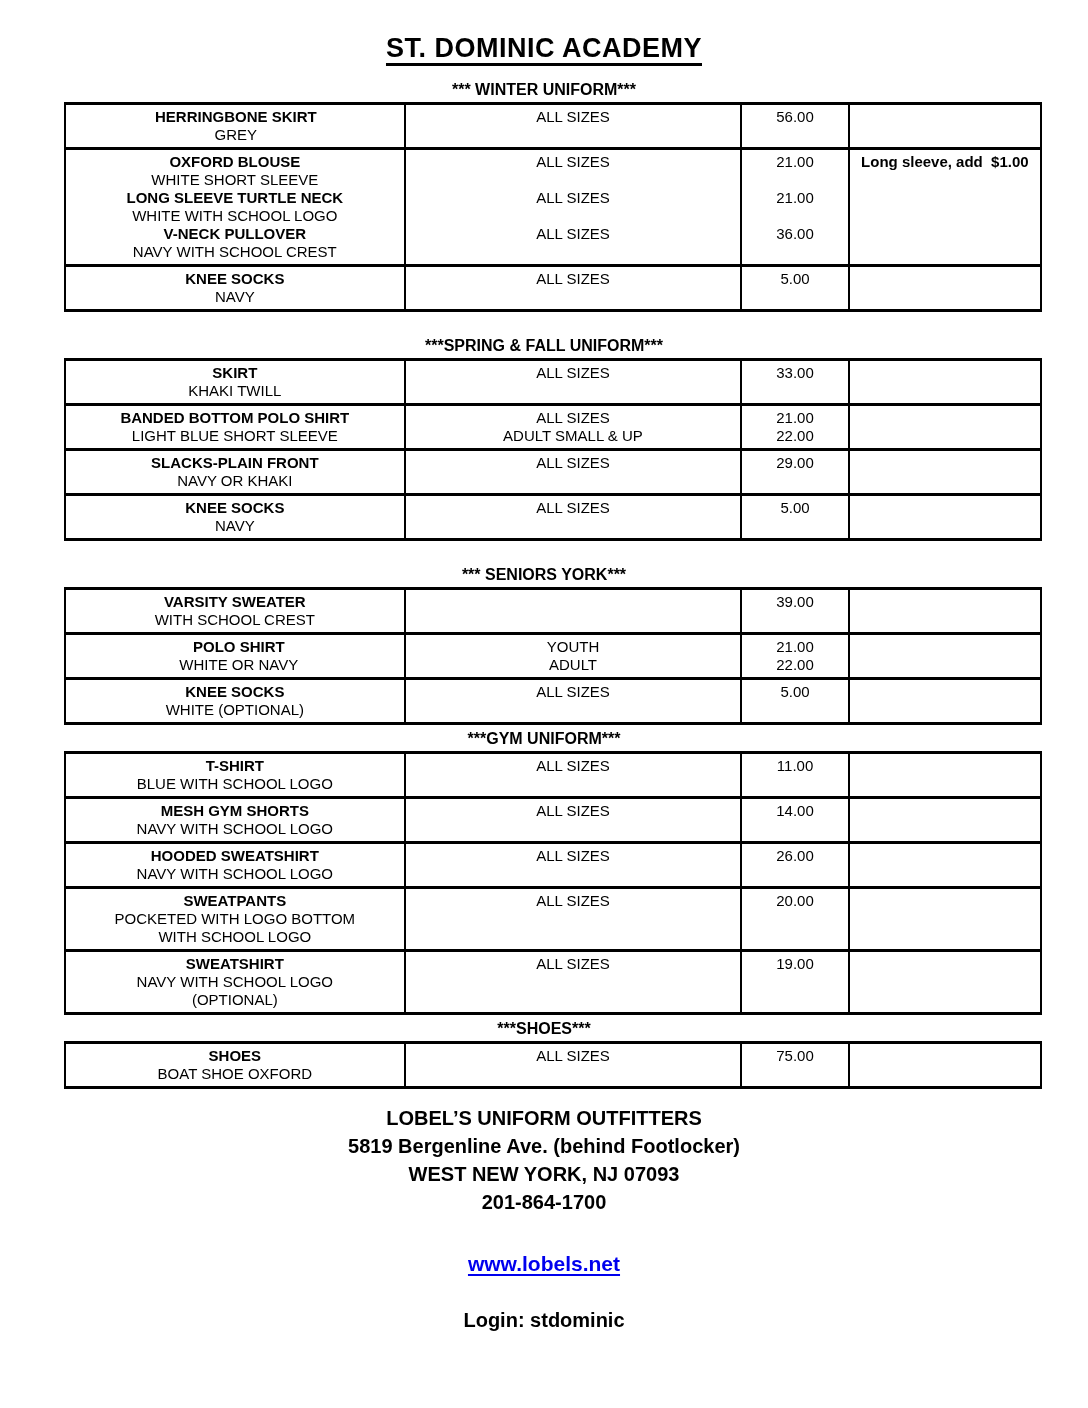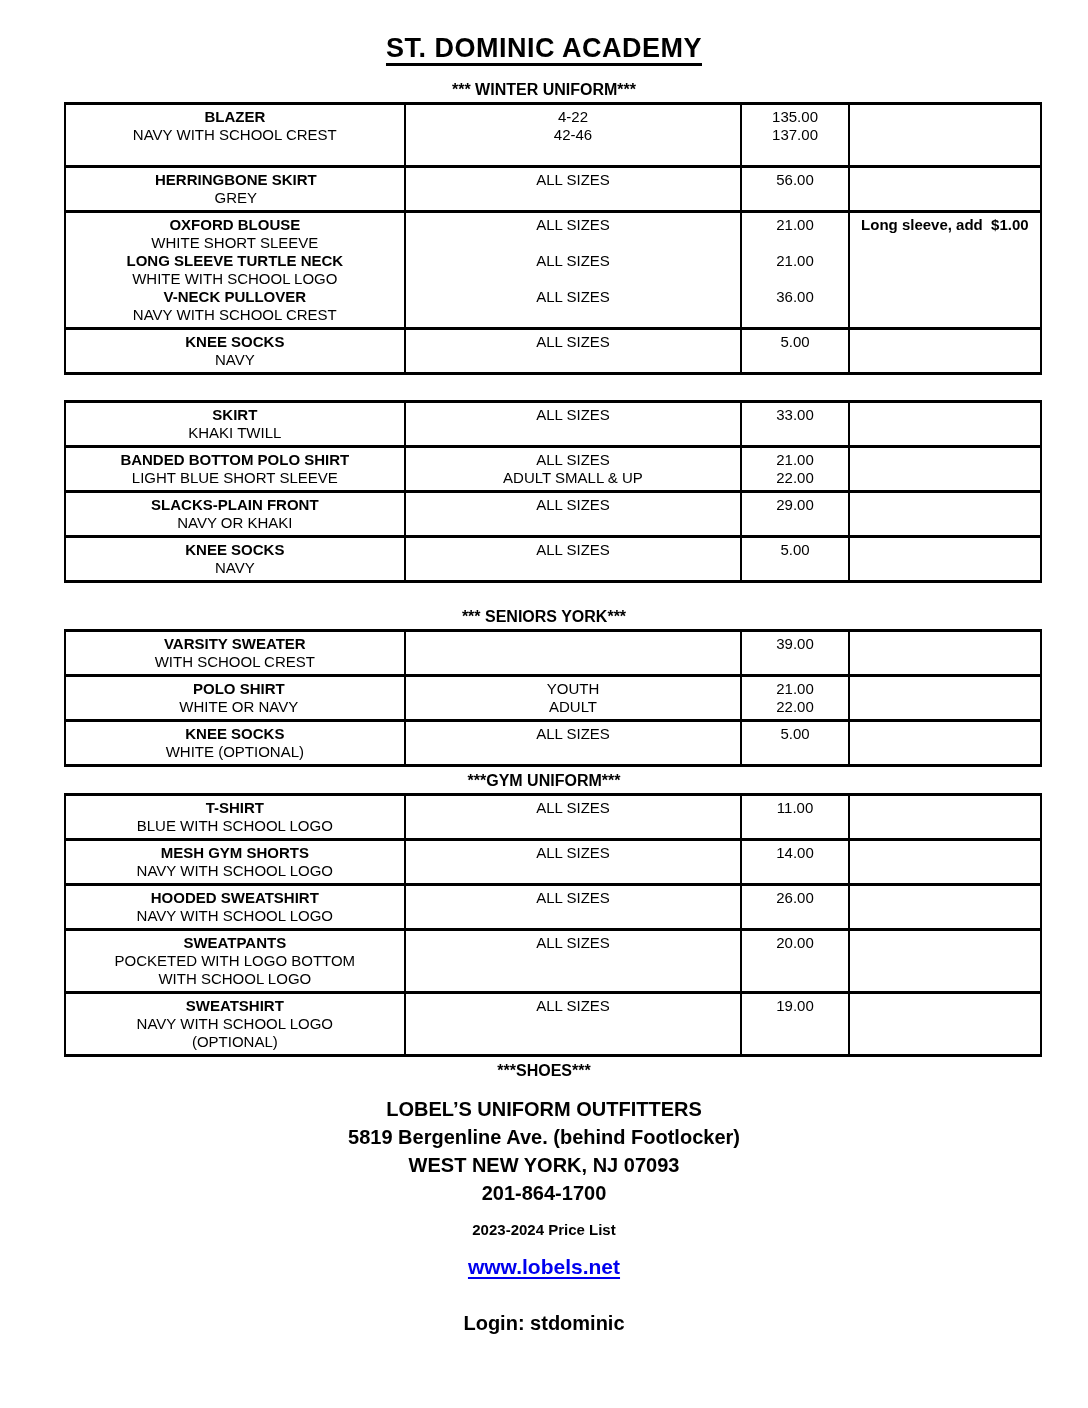"BLAZER" tr { html: <tr> <td> <div>BLAZER</div> <div>NAVY WITH SCHOOL CREST</div> </td> <td> <div>4-22</div> <div>42-46</div> </td> <td> <div>135.00</div> <div>137.00</div> </td> <td></td> </tr> -> none }
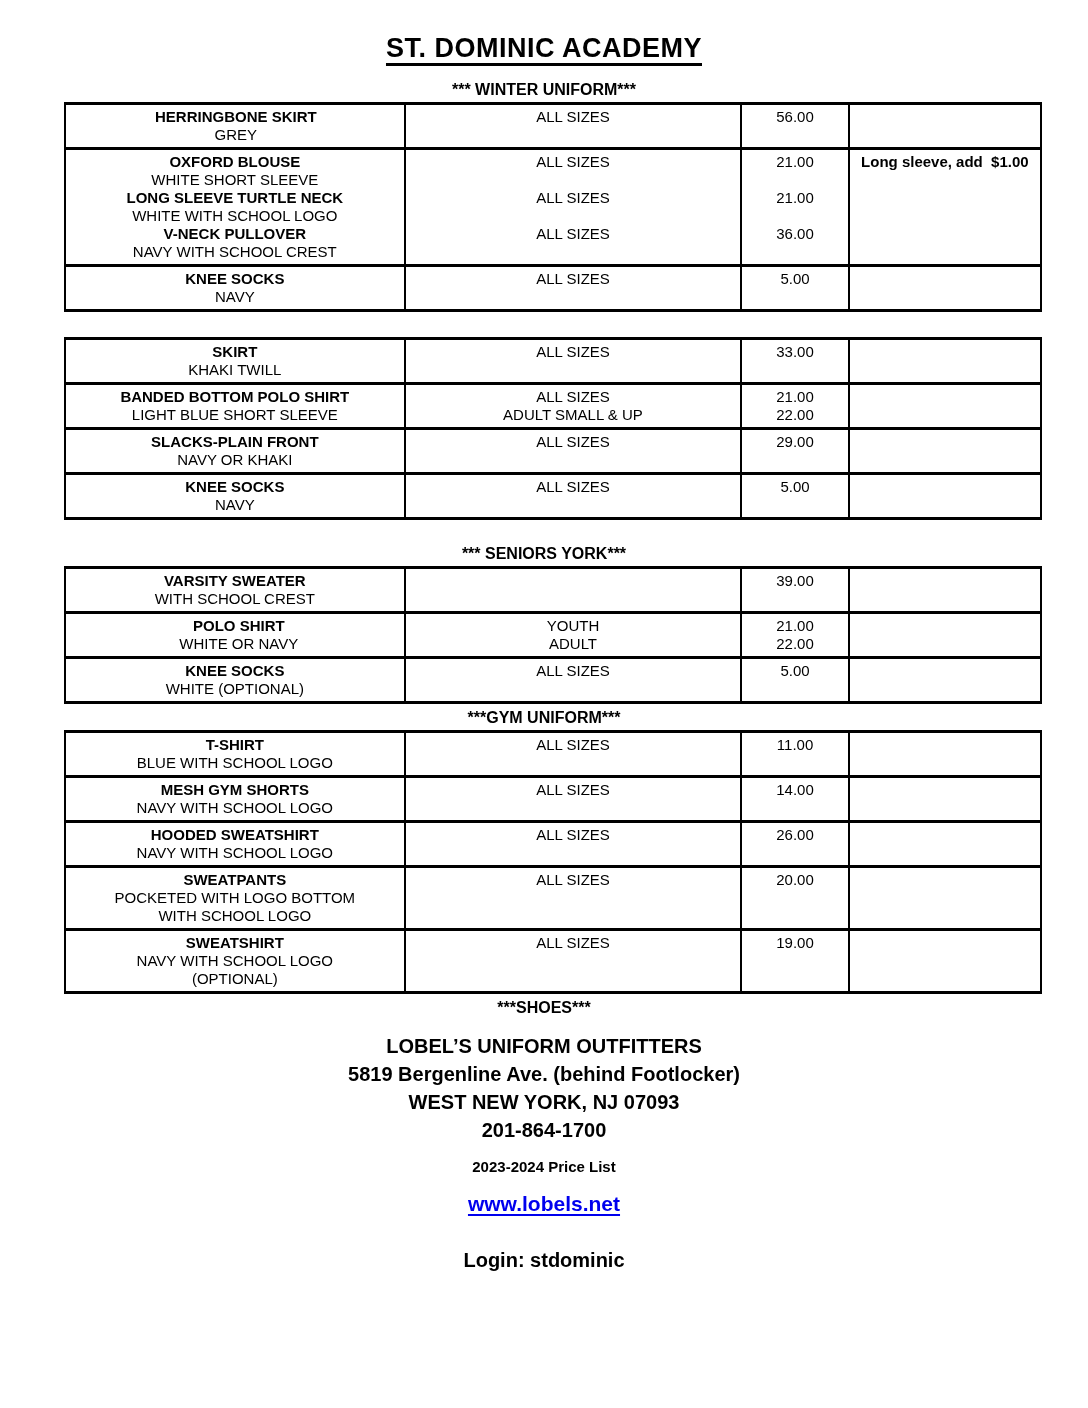"***SPRING & FALL UNIFORM***" div.section-heading { html: none -> <div>***SPRING &amp; FALL UNIFORM***</div> }
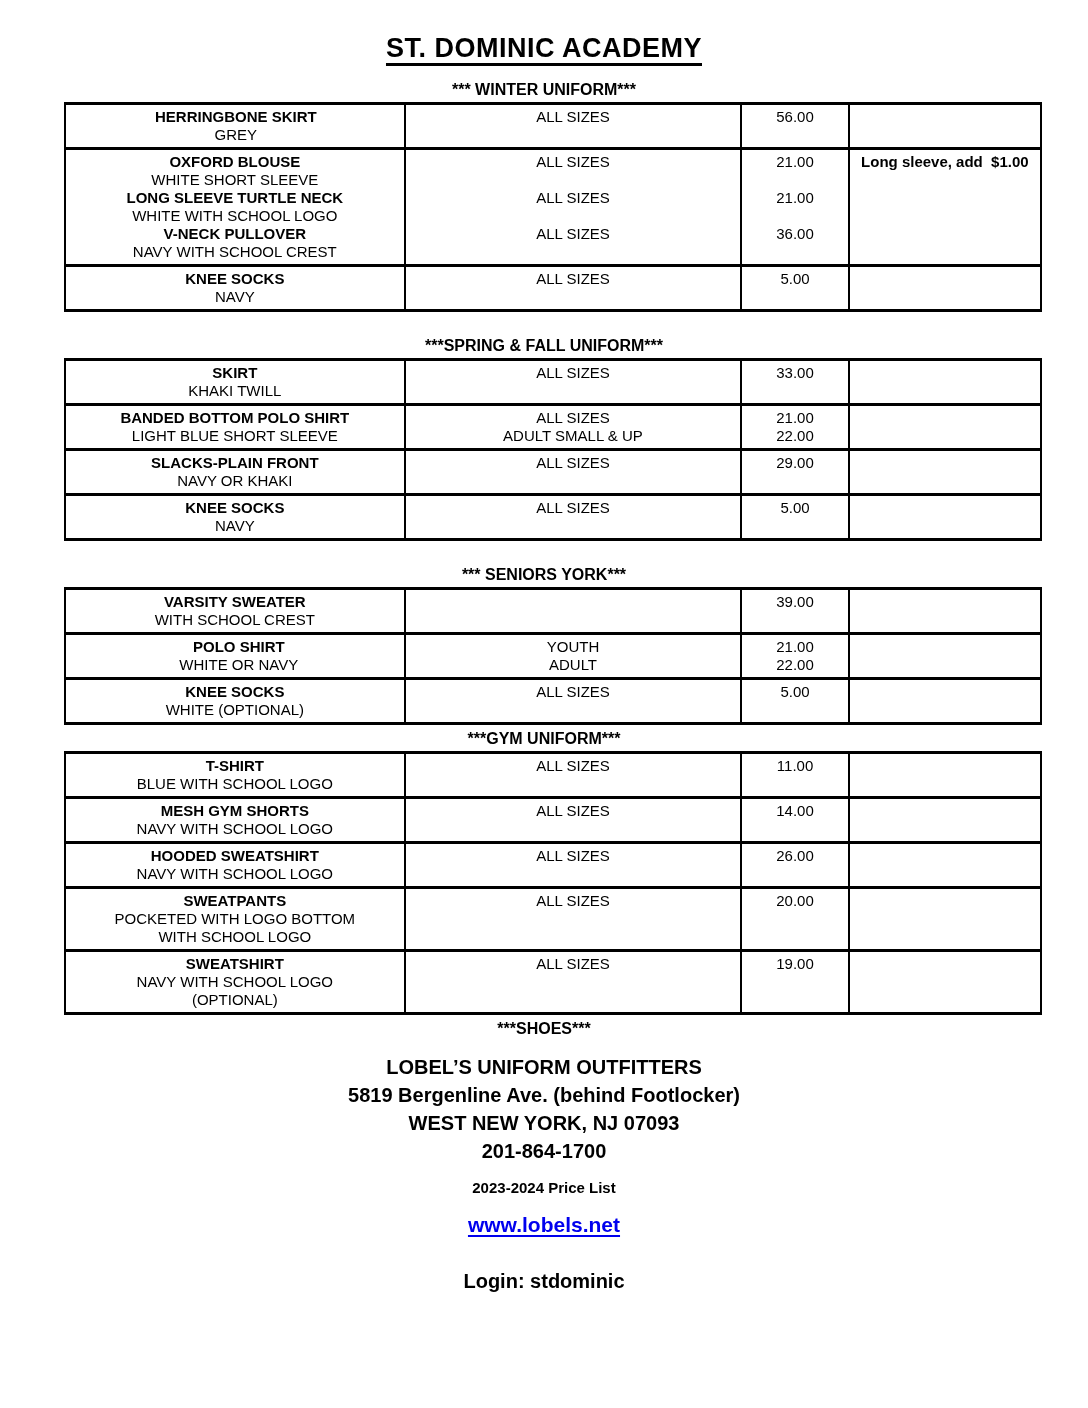"SHOES" table.price-table { html: none -> <table> <colgroup> <col> <col> <col> <col> </colgroup> <tbody> <tr> <td> <div>SHOES</div> <div>BOAT SHOE OXFORD</div> </td> <td> <div>ALL SIZES</div> </td> <td> <div>75.00</div> </td> <td></td> </tr> </tbody> </table> }
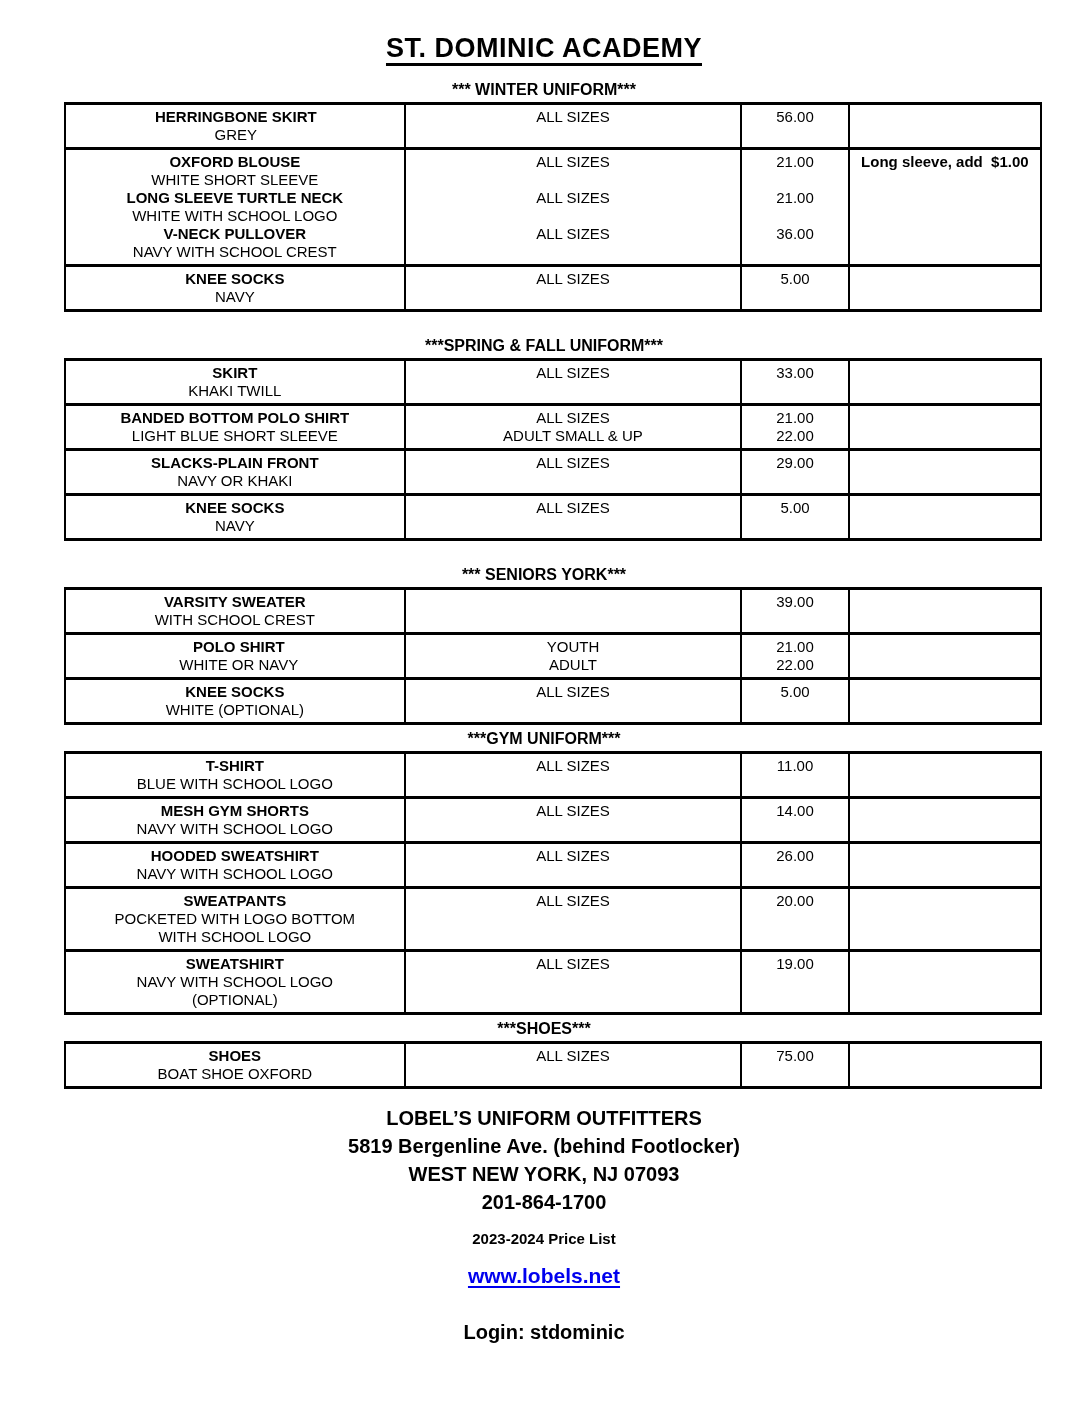"2023-2024 Price List" div.price-list { html: <div>2023-2024 Price List</div> -> none }
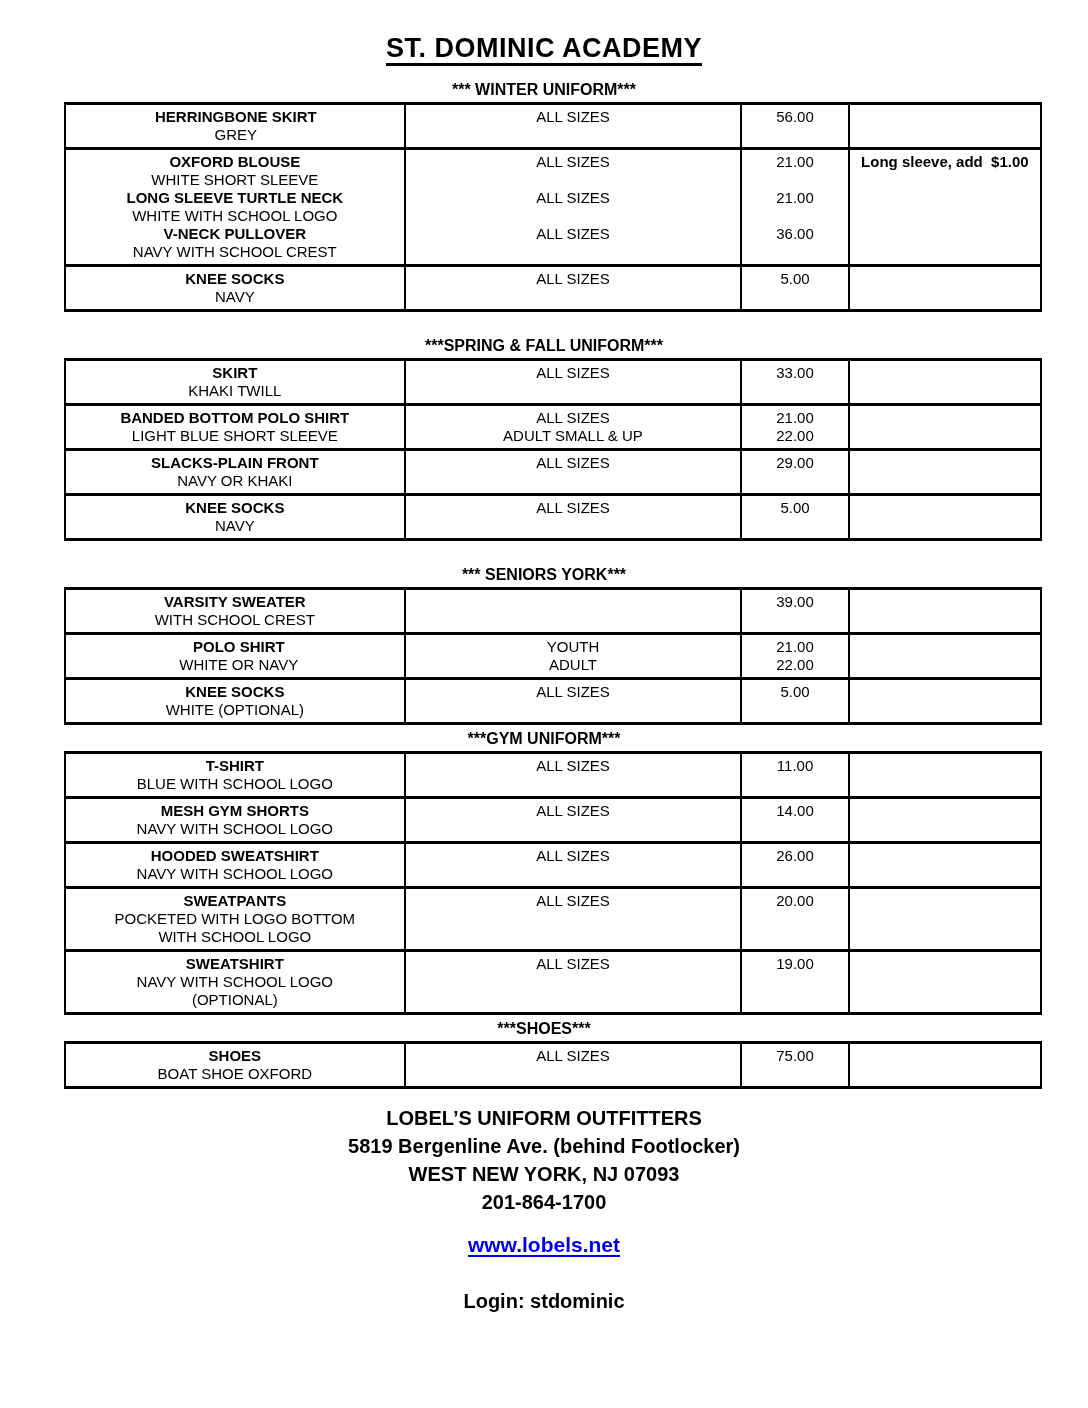"www.lobels.net" .website-row { margin-top: 17px -> 36px }
